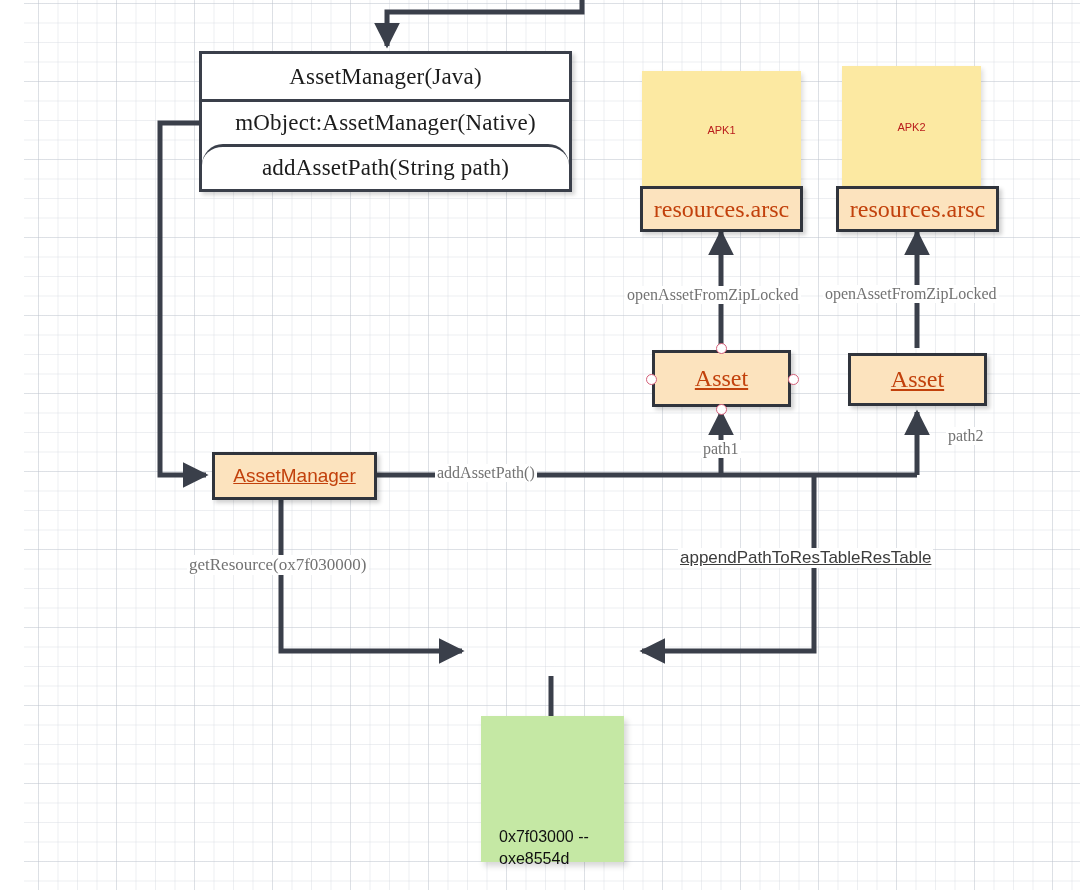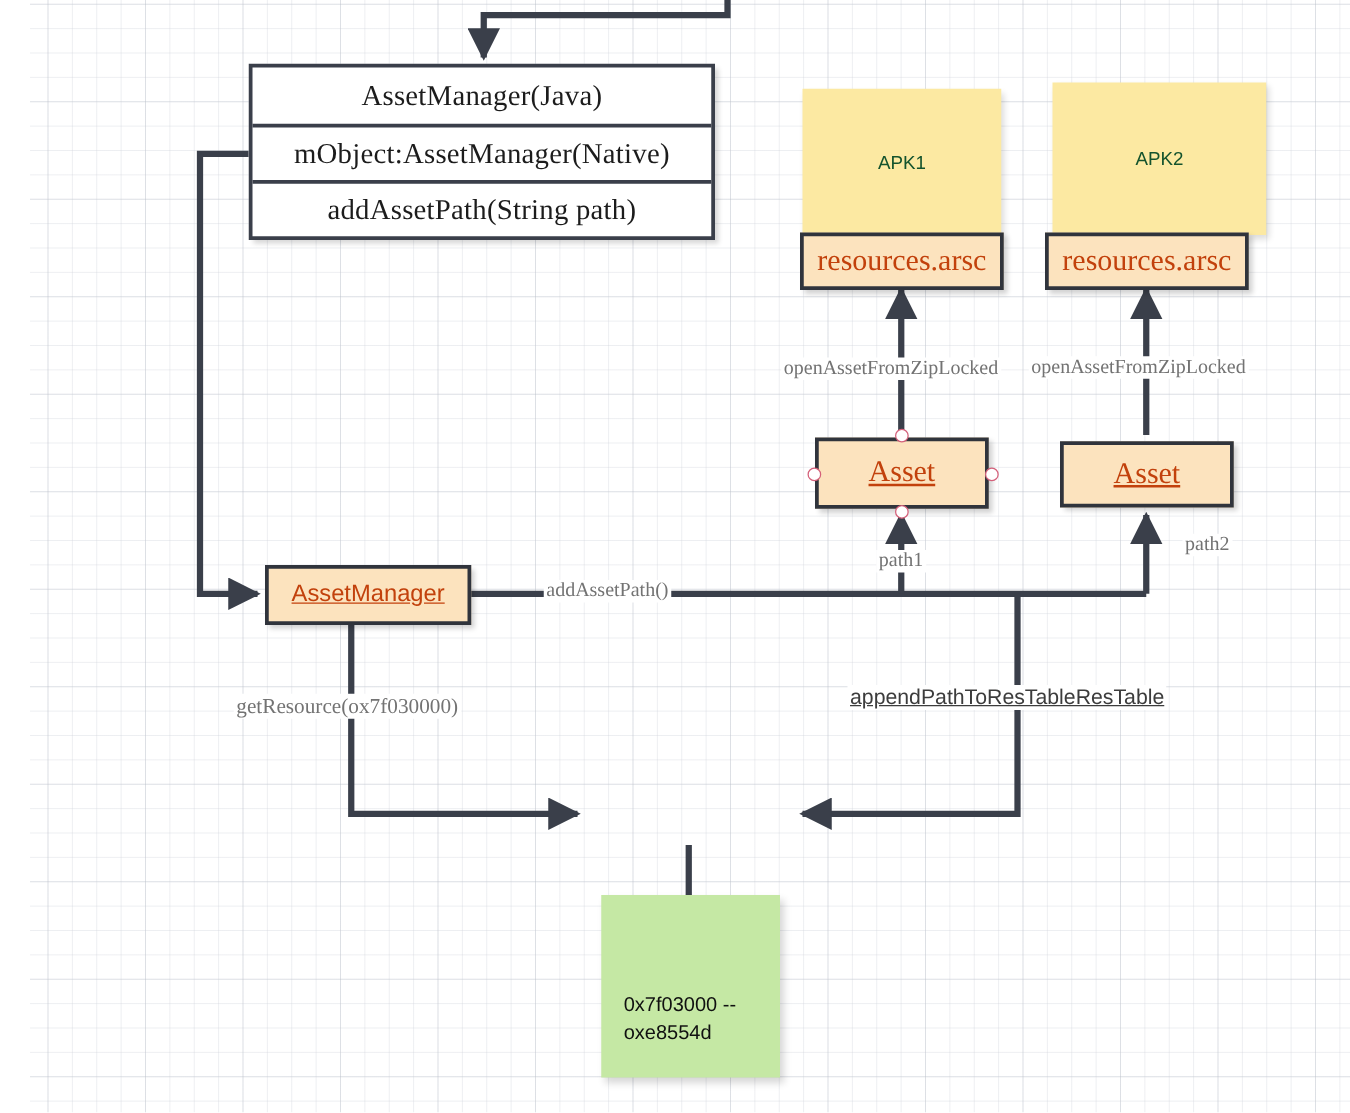"APK1" .sticky-yellow { color: #14532d -> #b91c1c; font-size: 15px -> 11px }
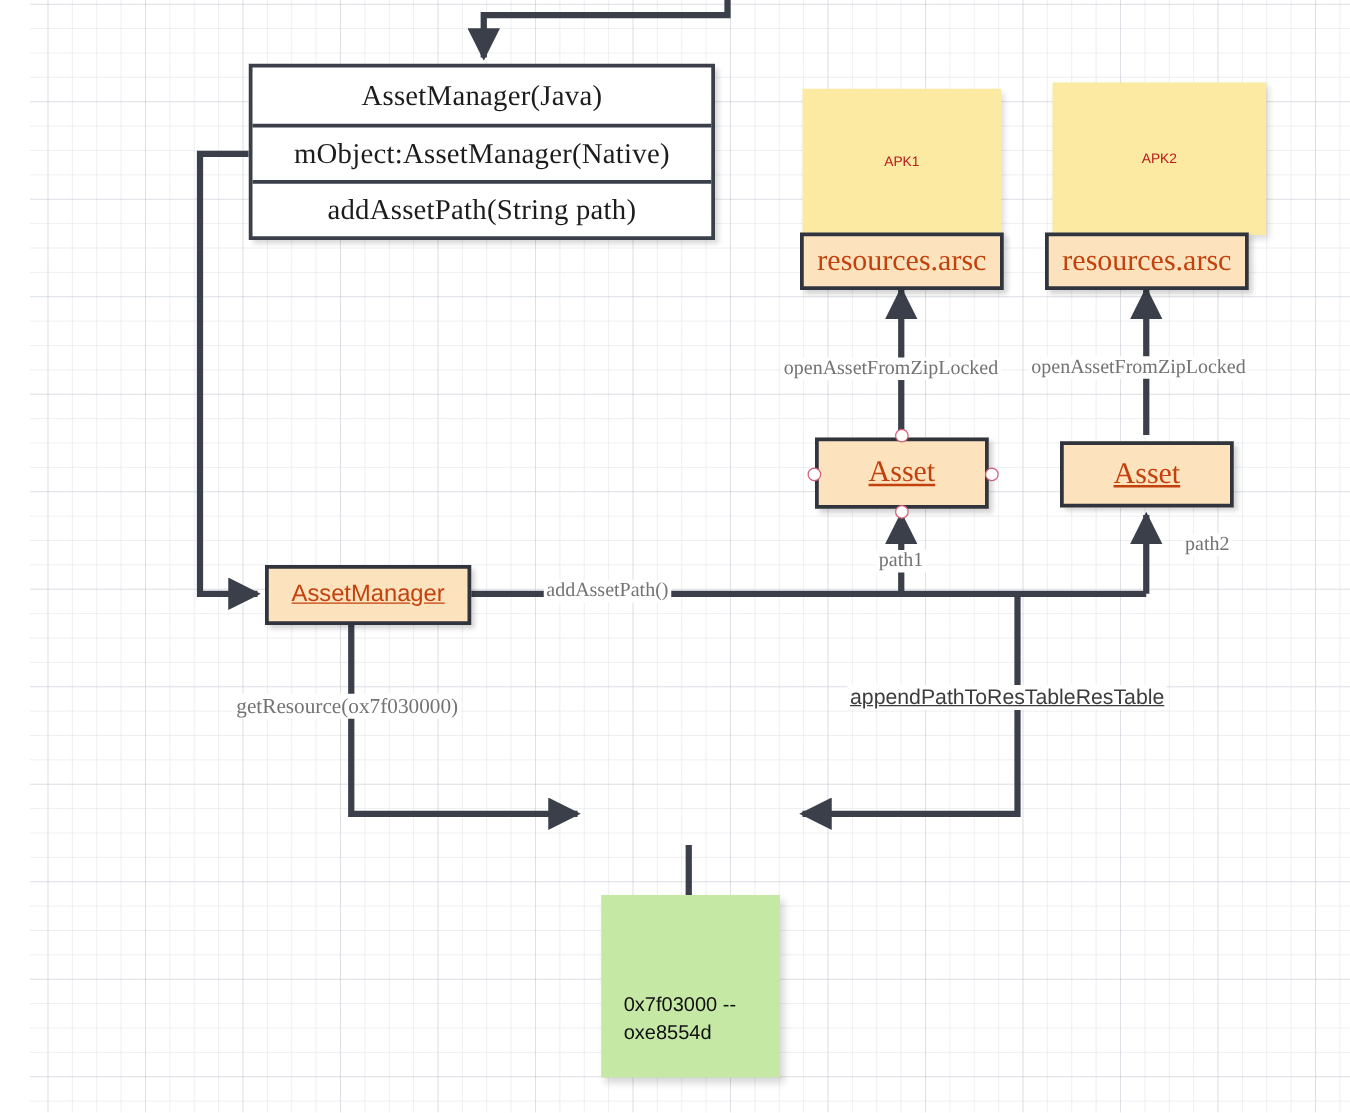"APK2" div.node { width: 171px -> 139px }
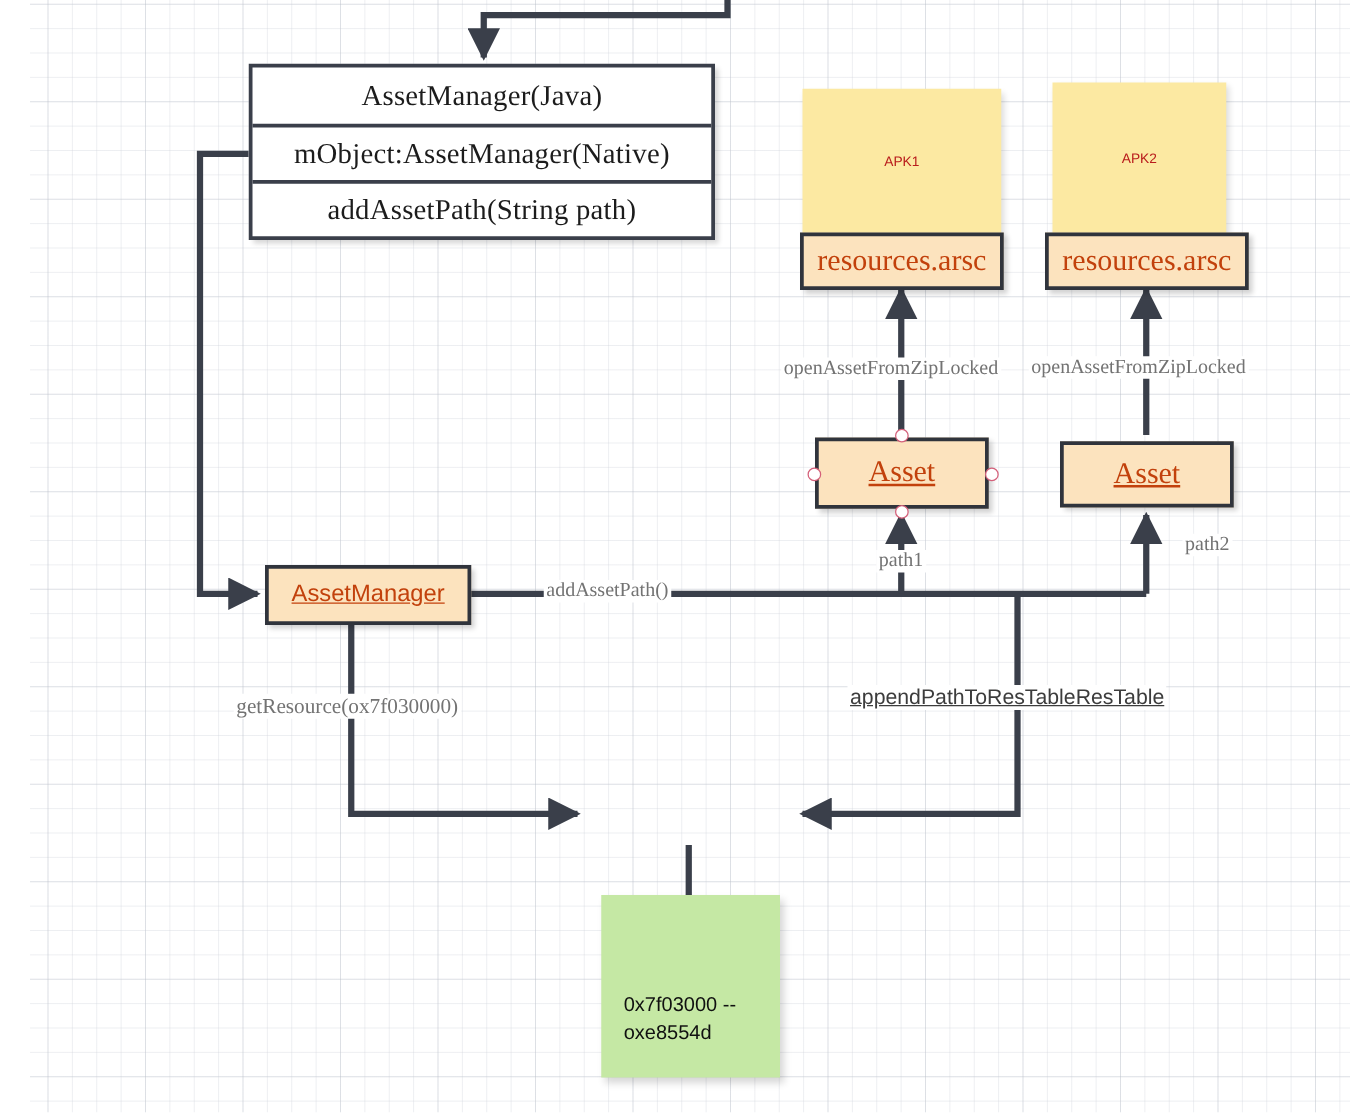"addAssetPath(String path)" div.class-row { border-radius: none -> 21px }
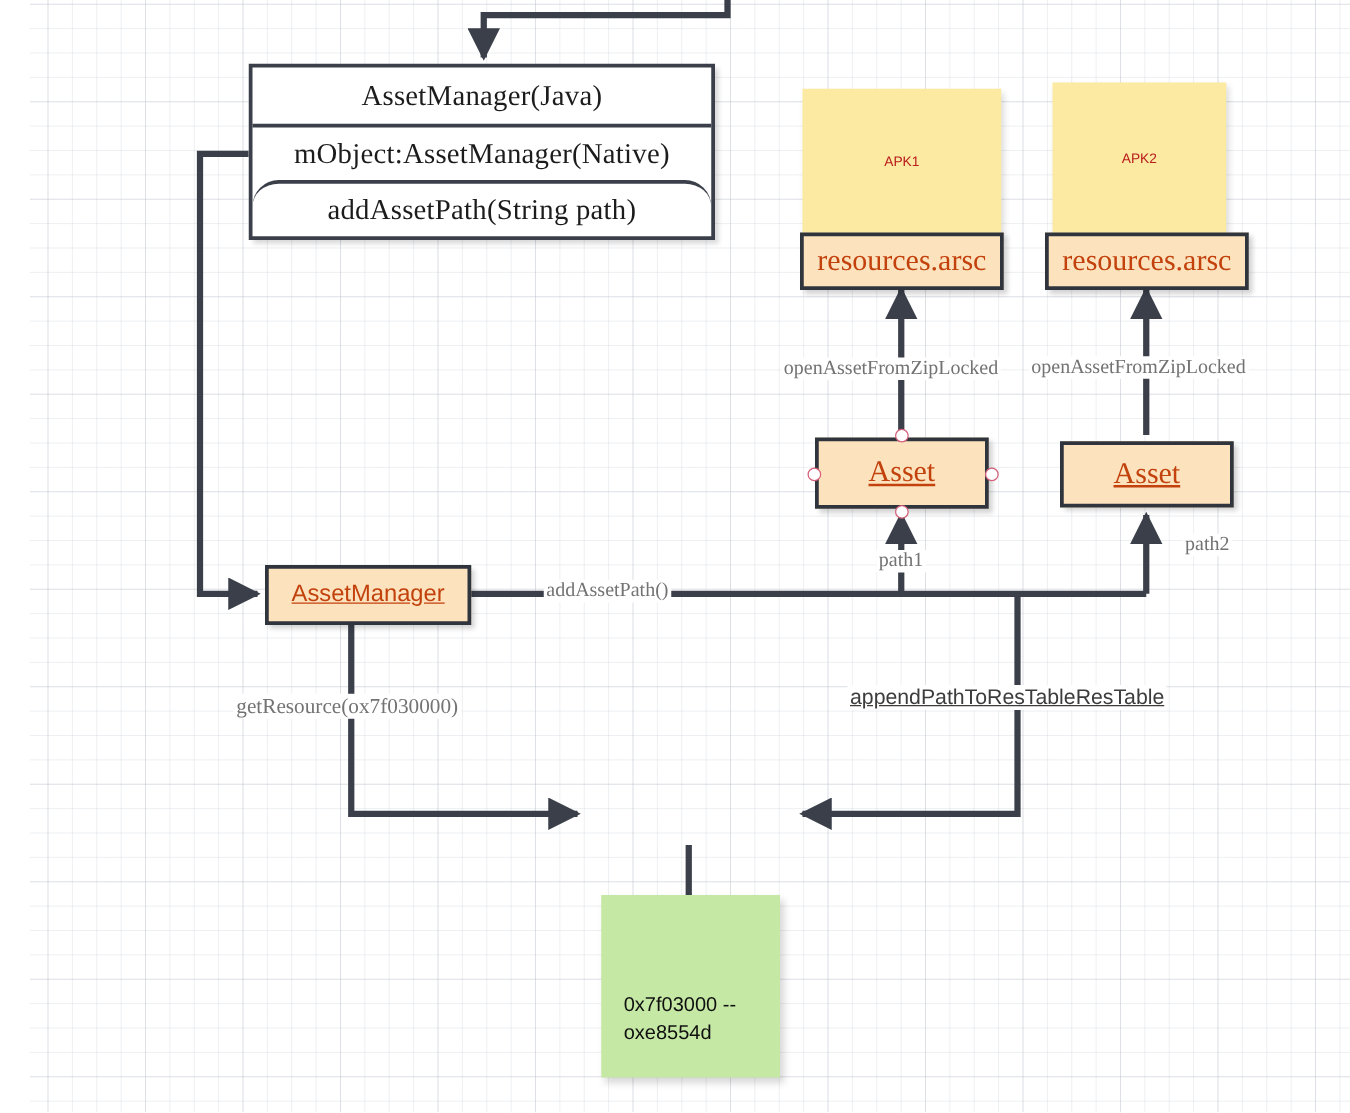"0x7f03000 --" .sticky-green { padding: 78px 0 0 18px -> 110px 0 0 18px }
